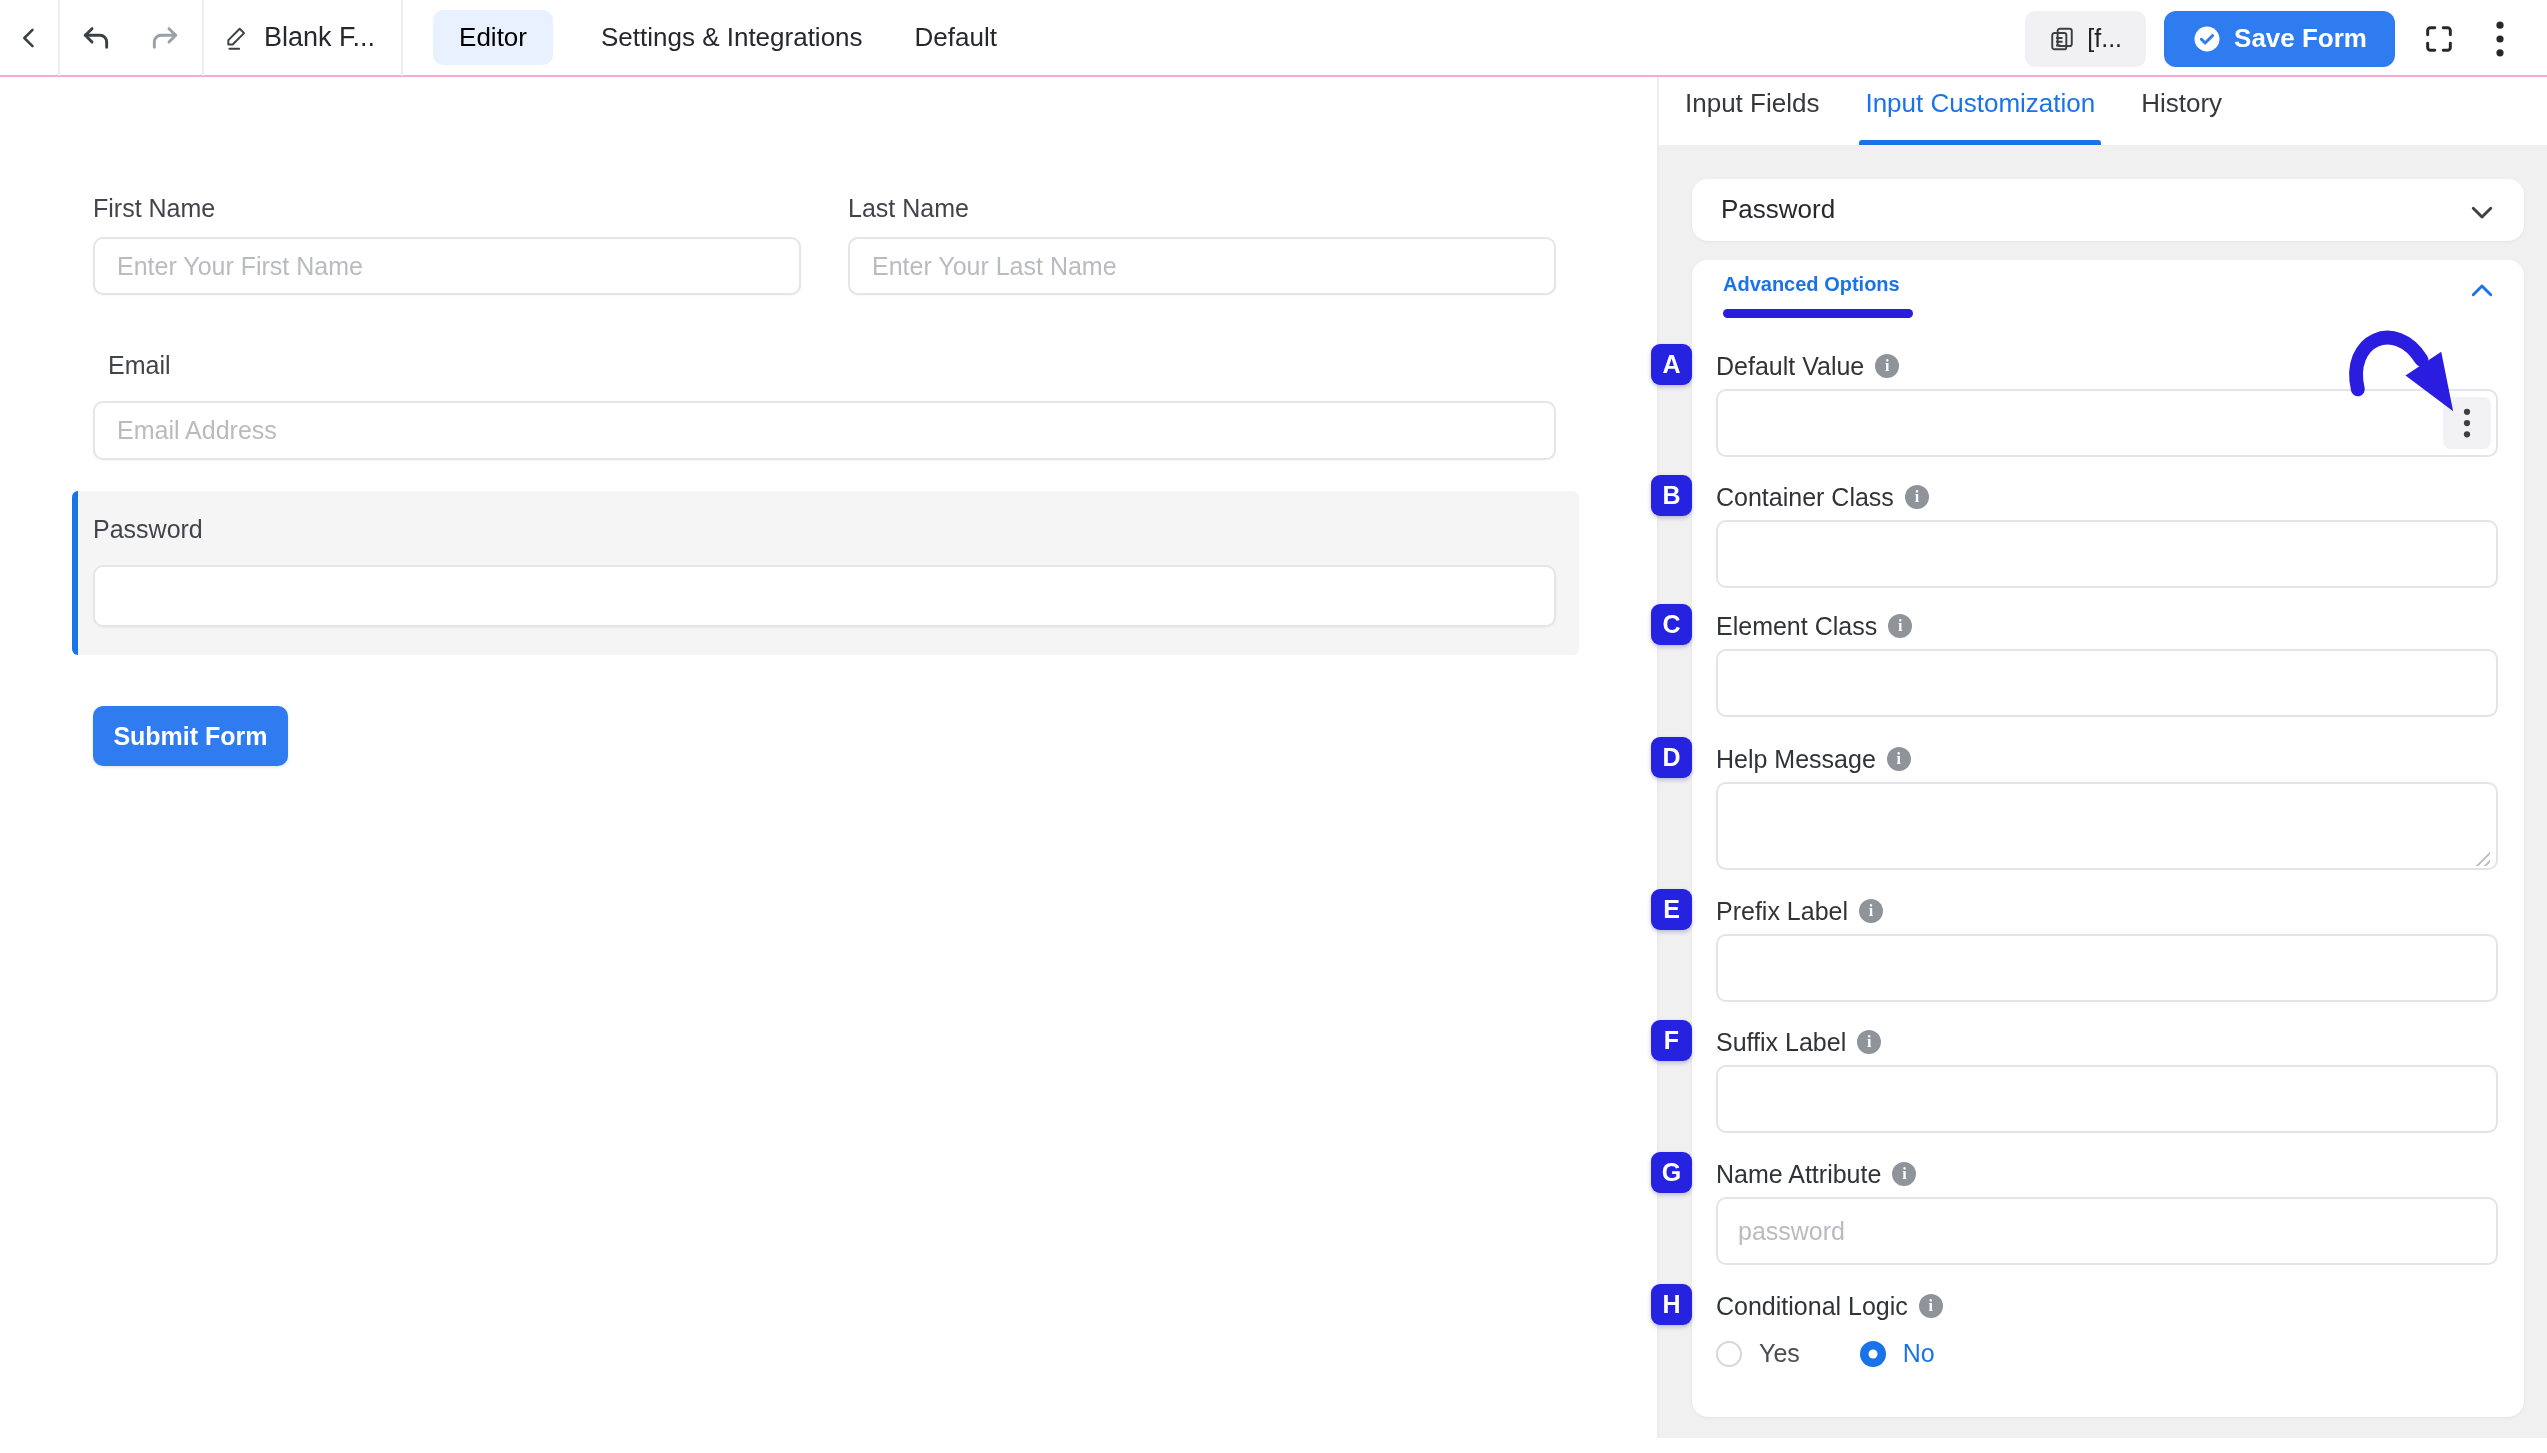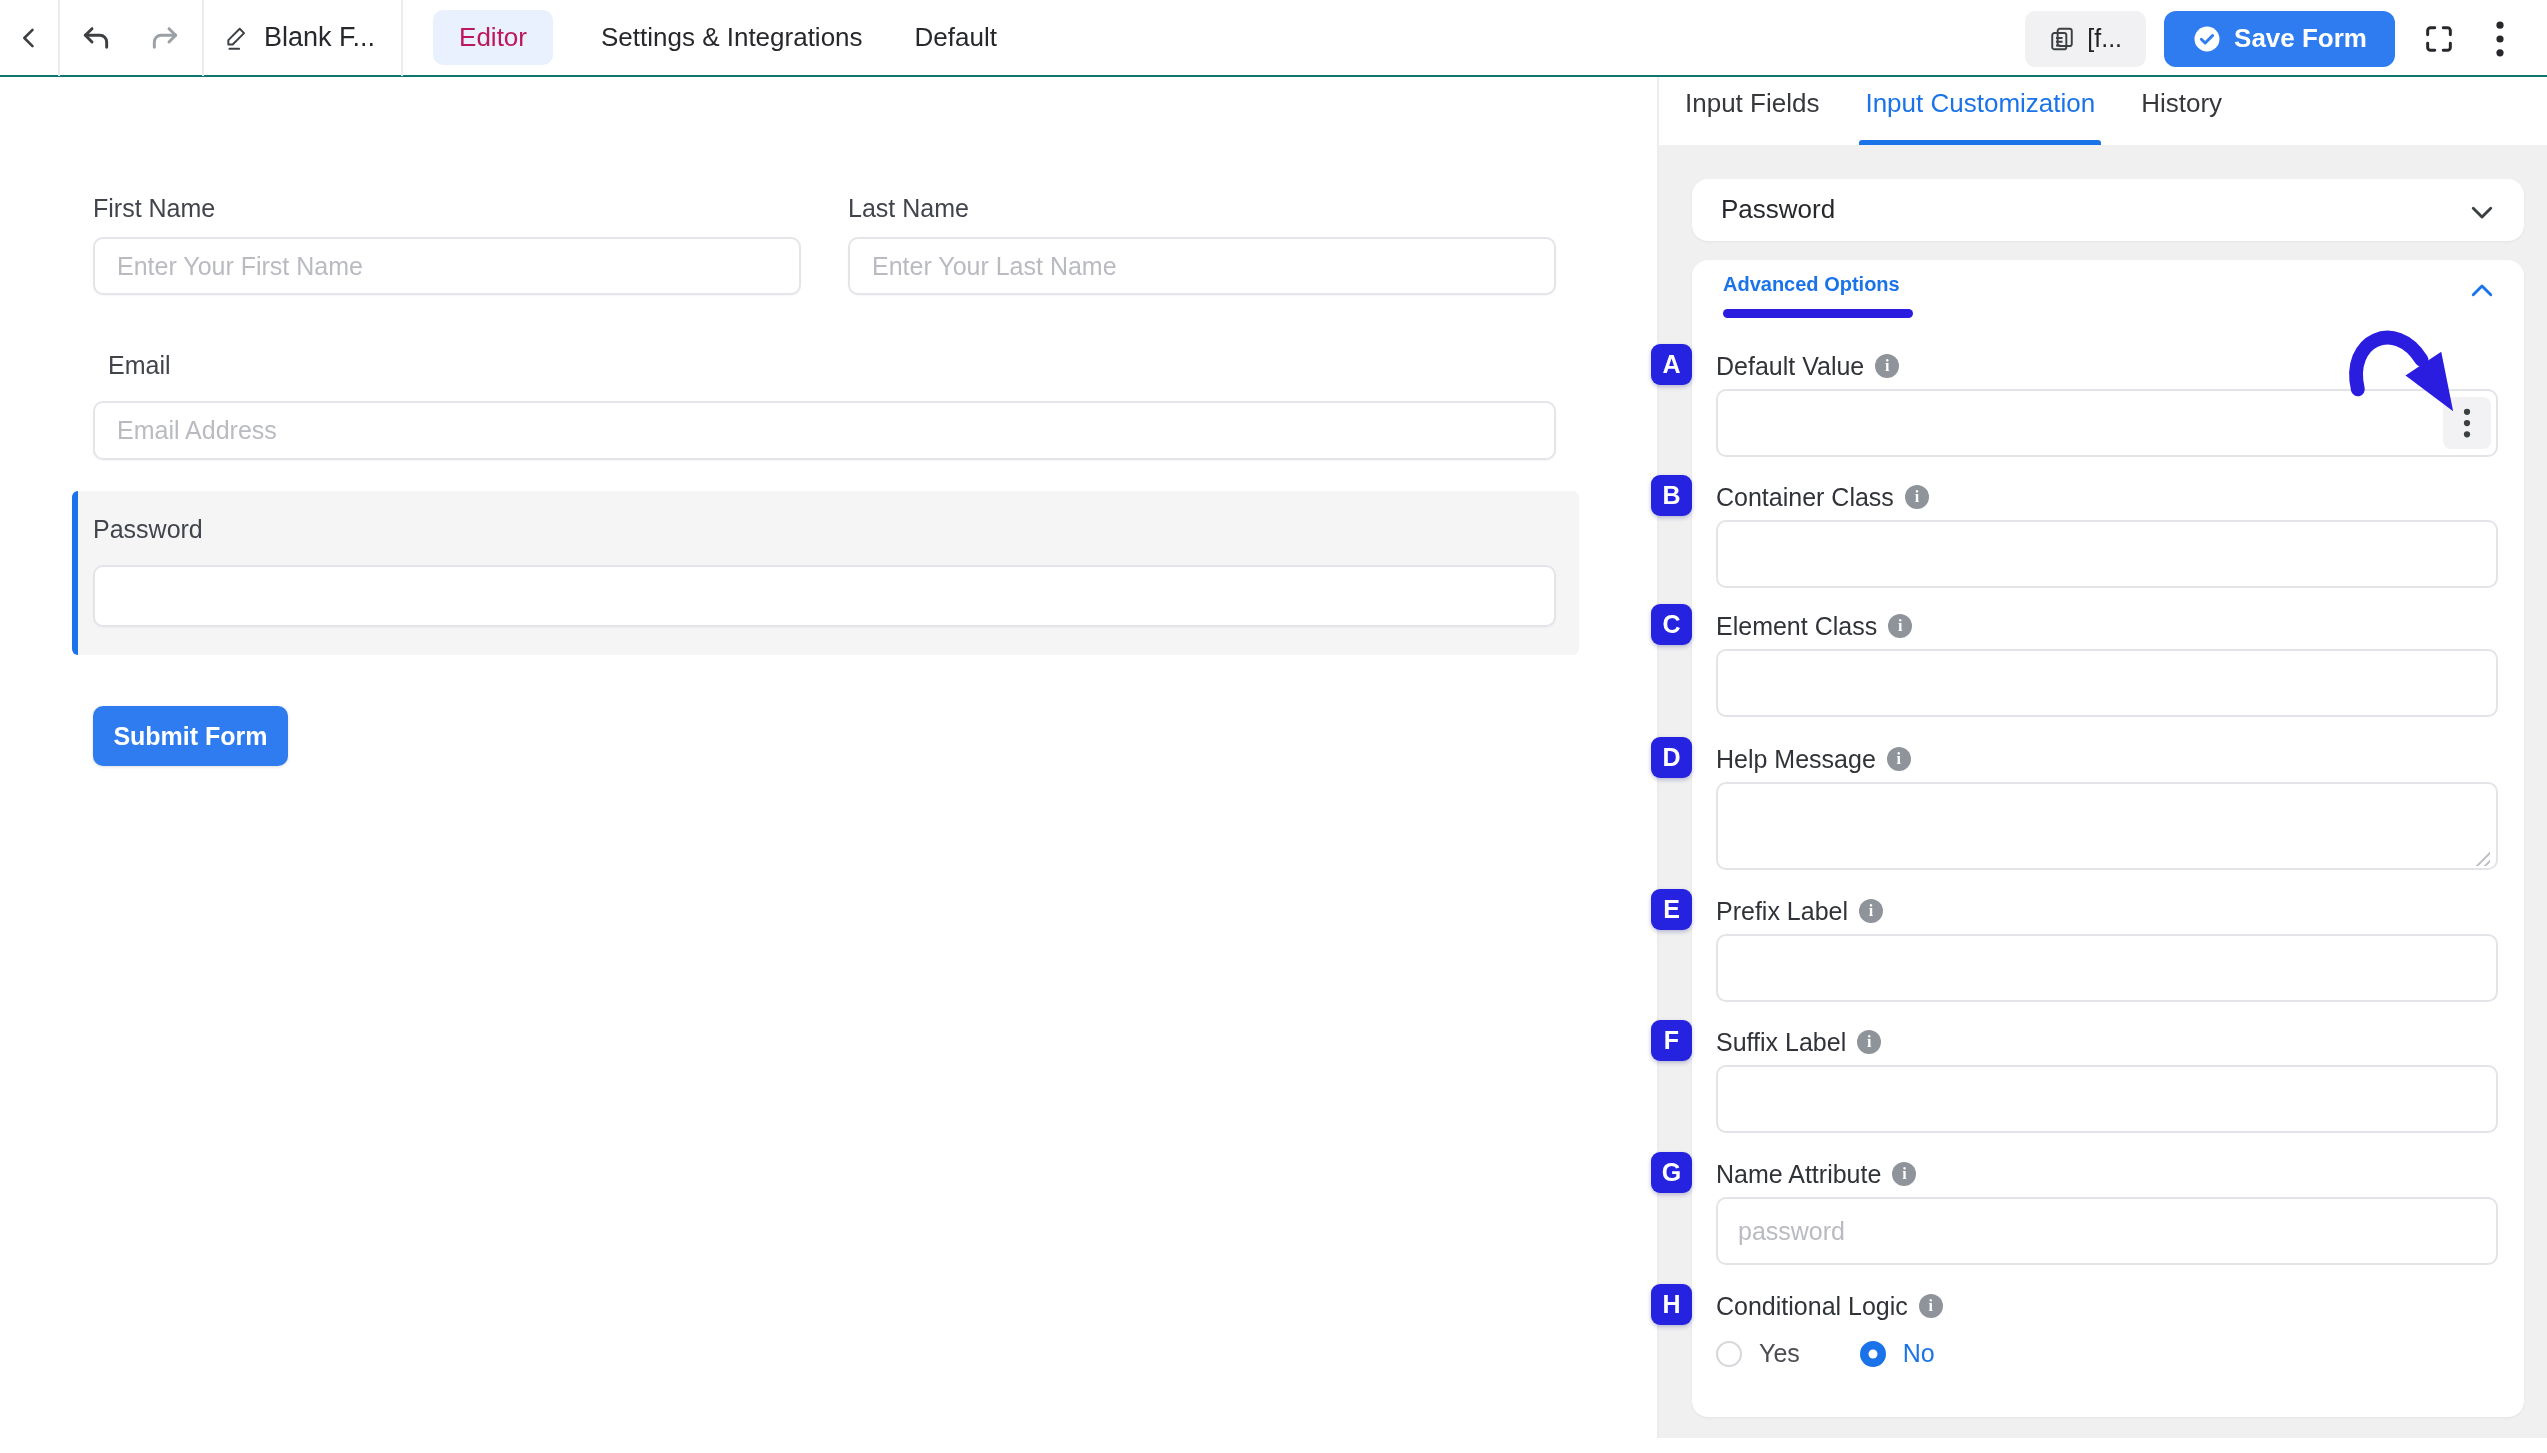"Blank F..." .topbar { border-bottom: 2px solid #0f766e -> 2px solid #f9a8d4 }
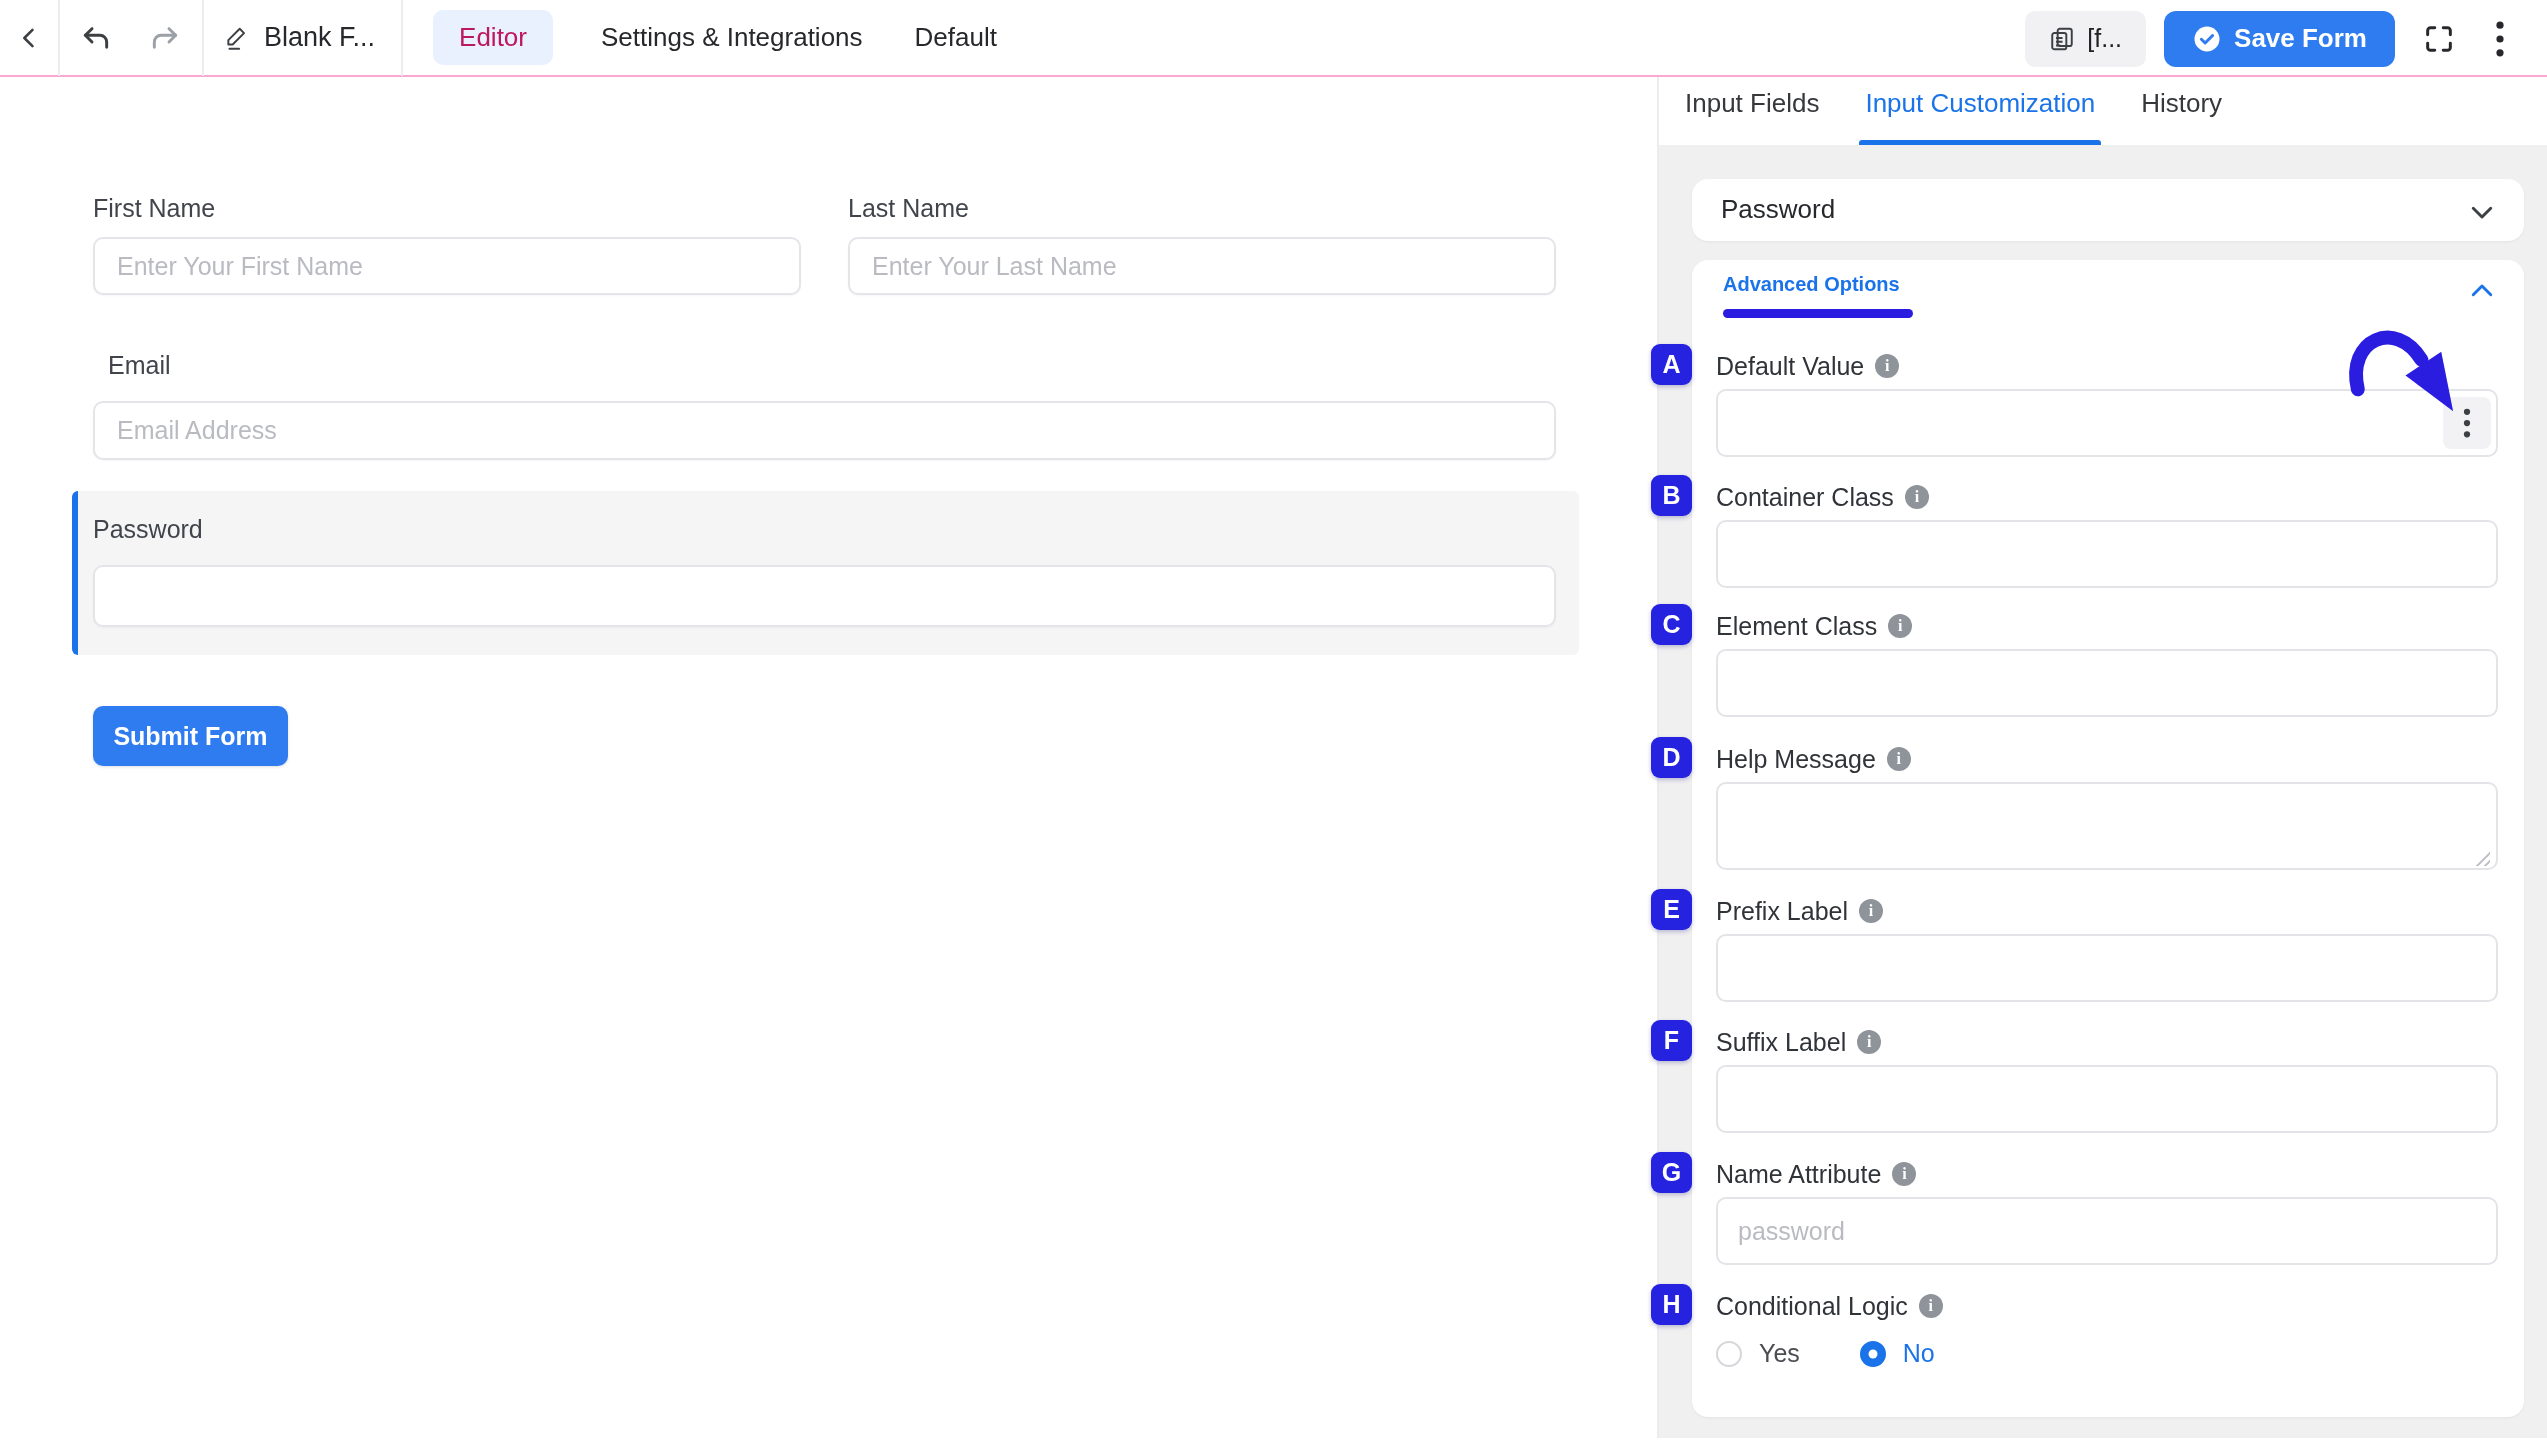"Editor" .top-tab.active { color: #be185d -> #000000 }
